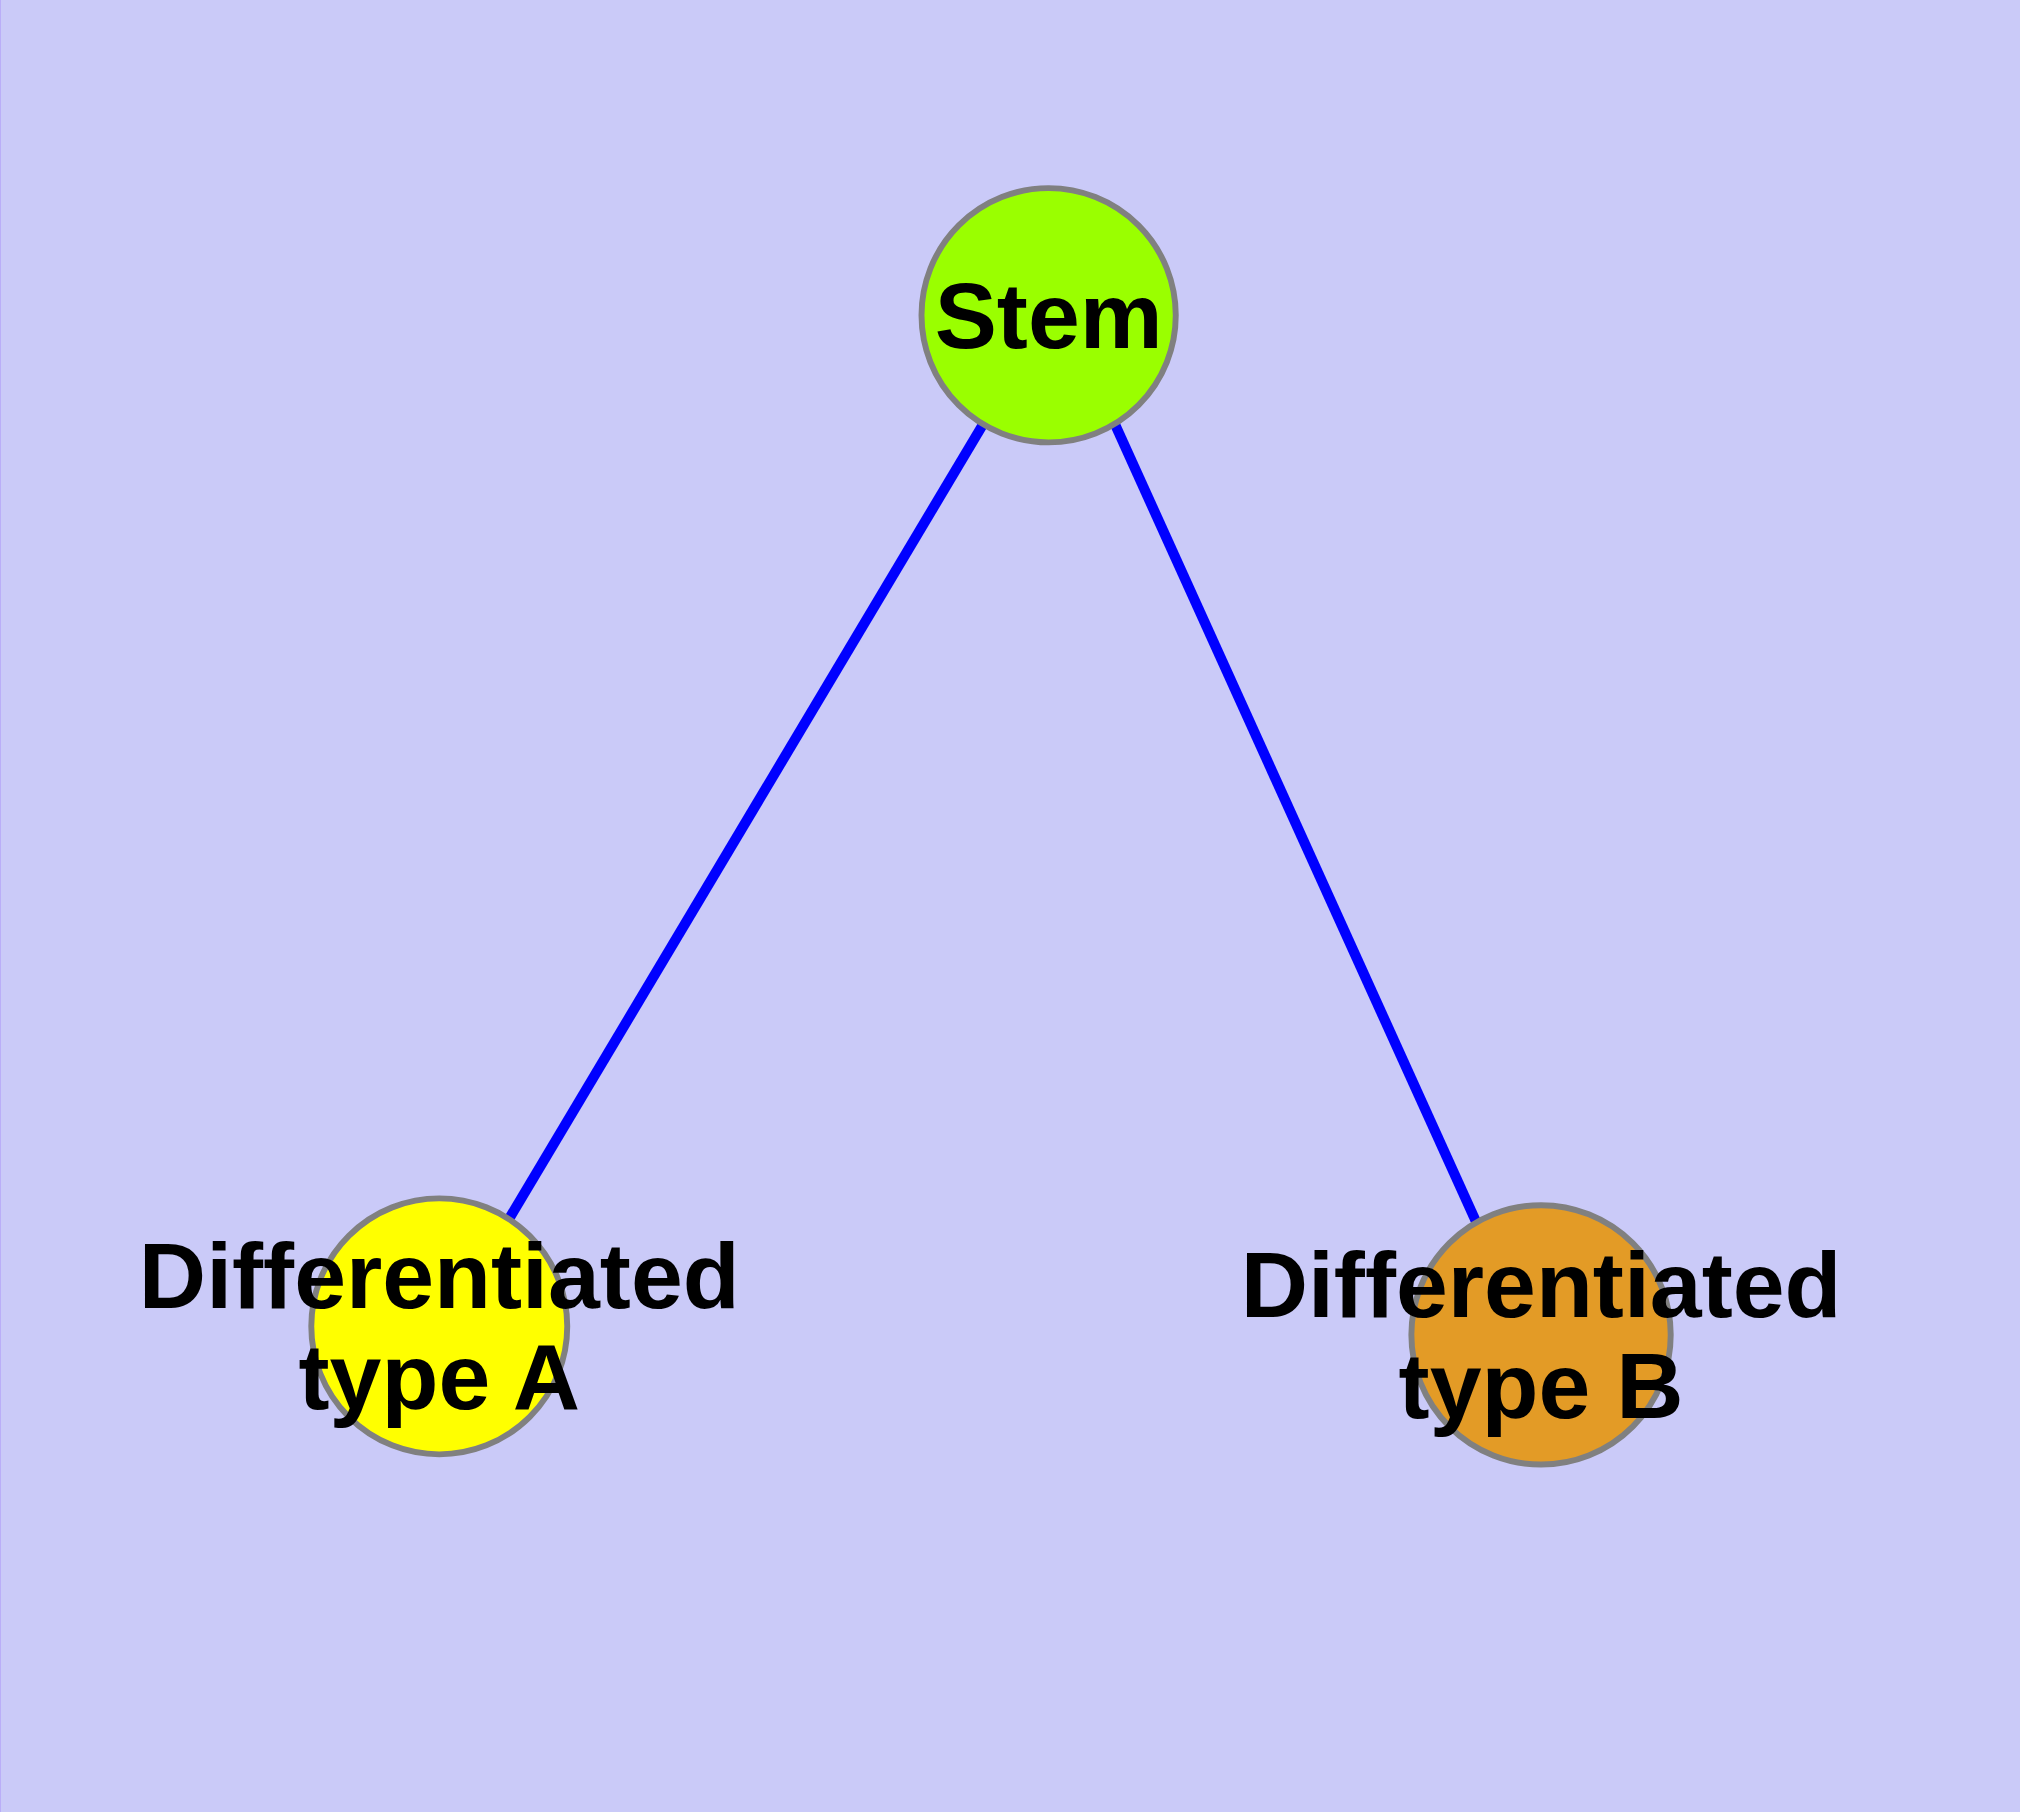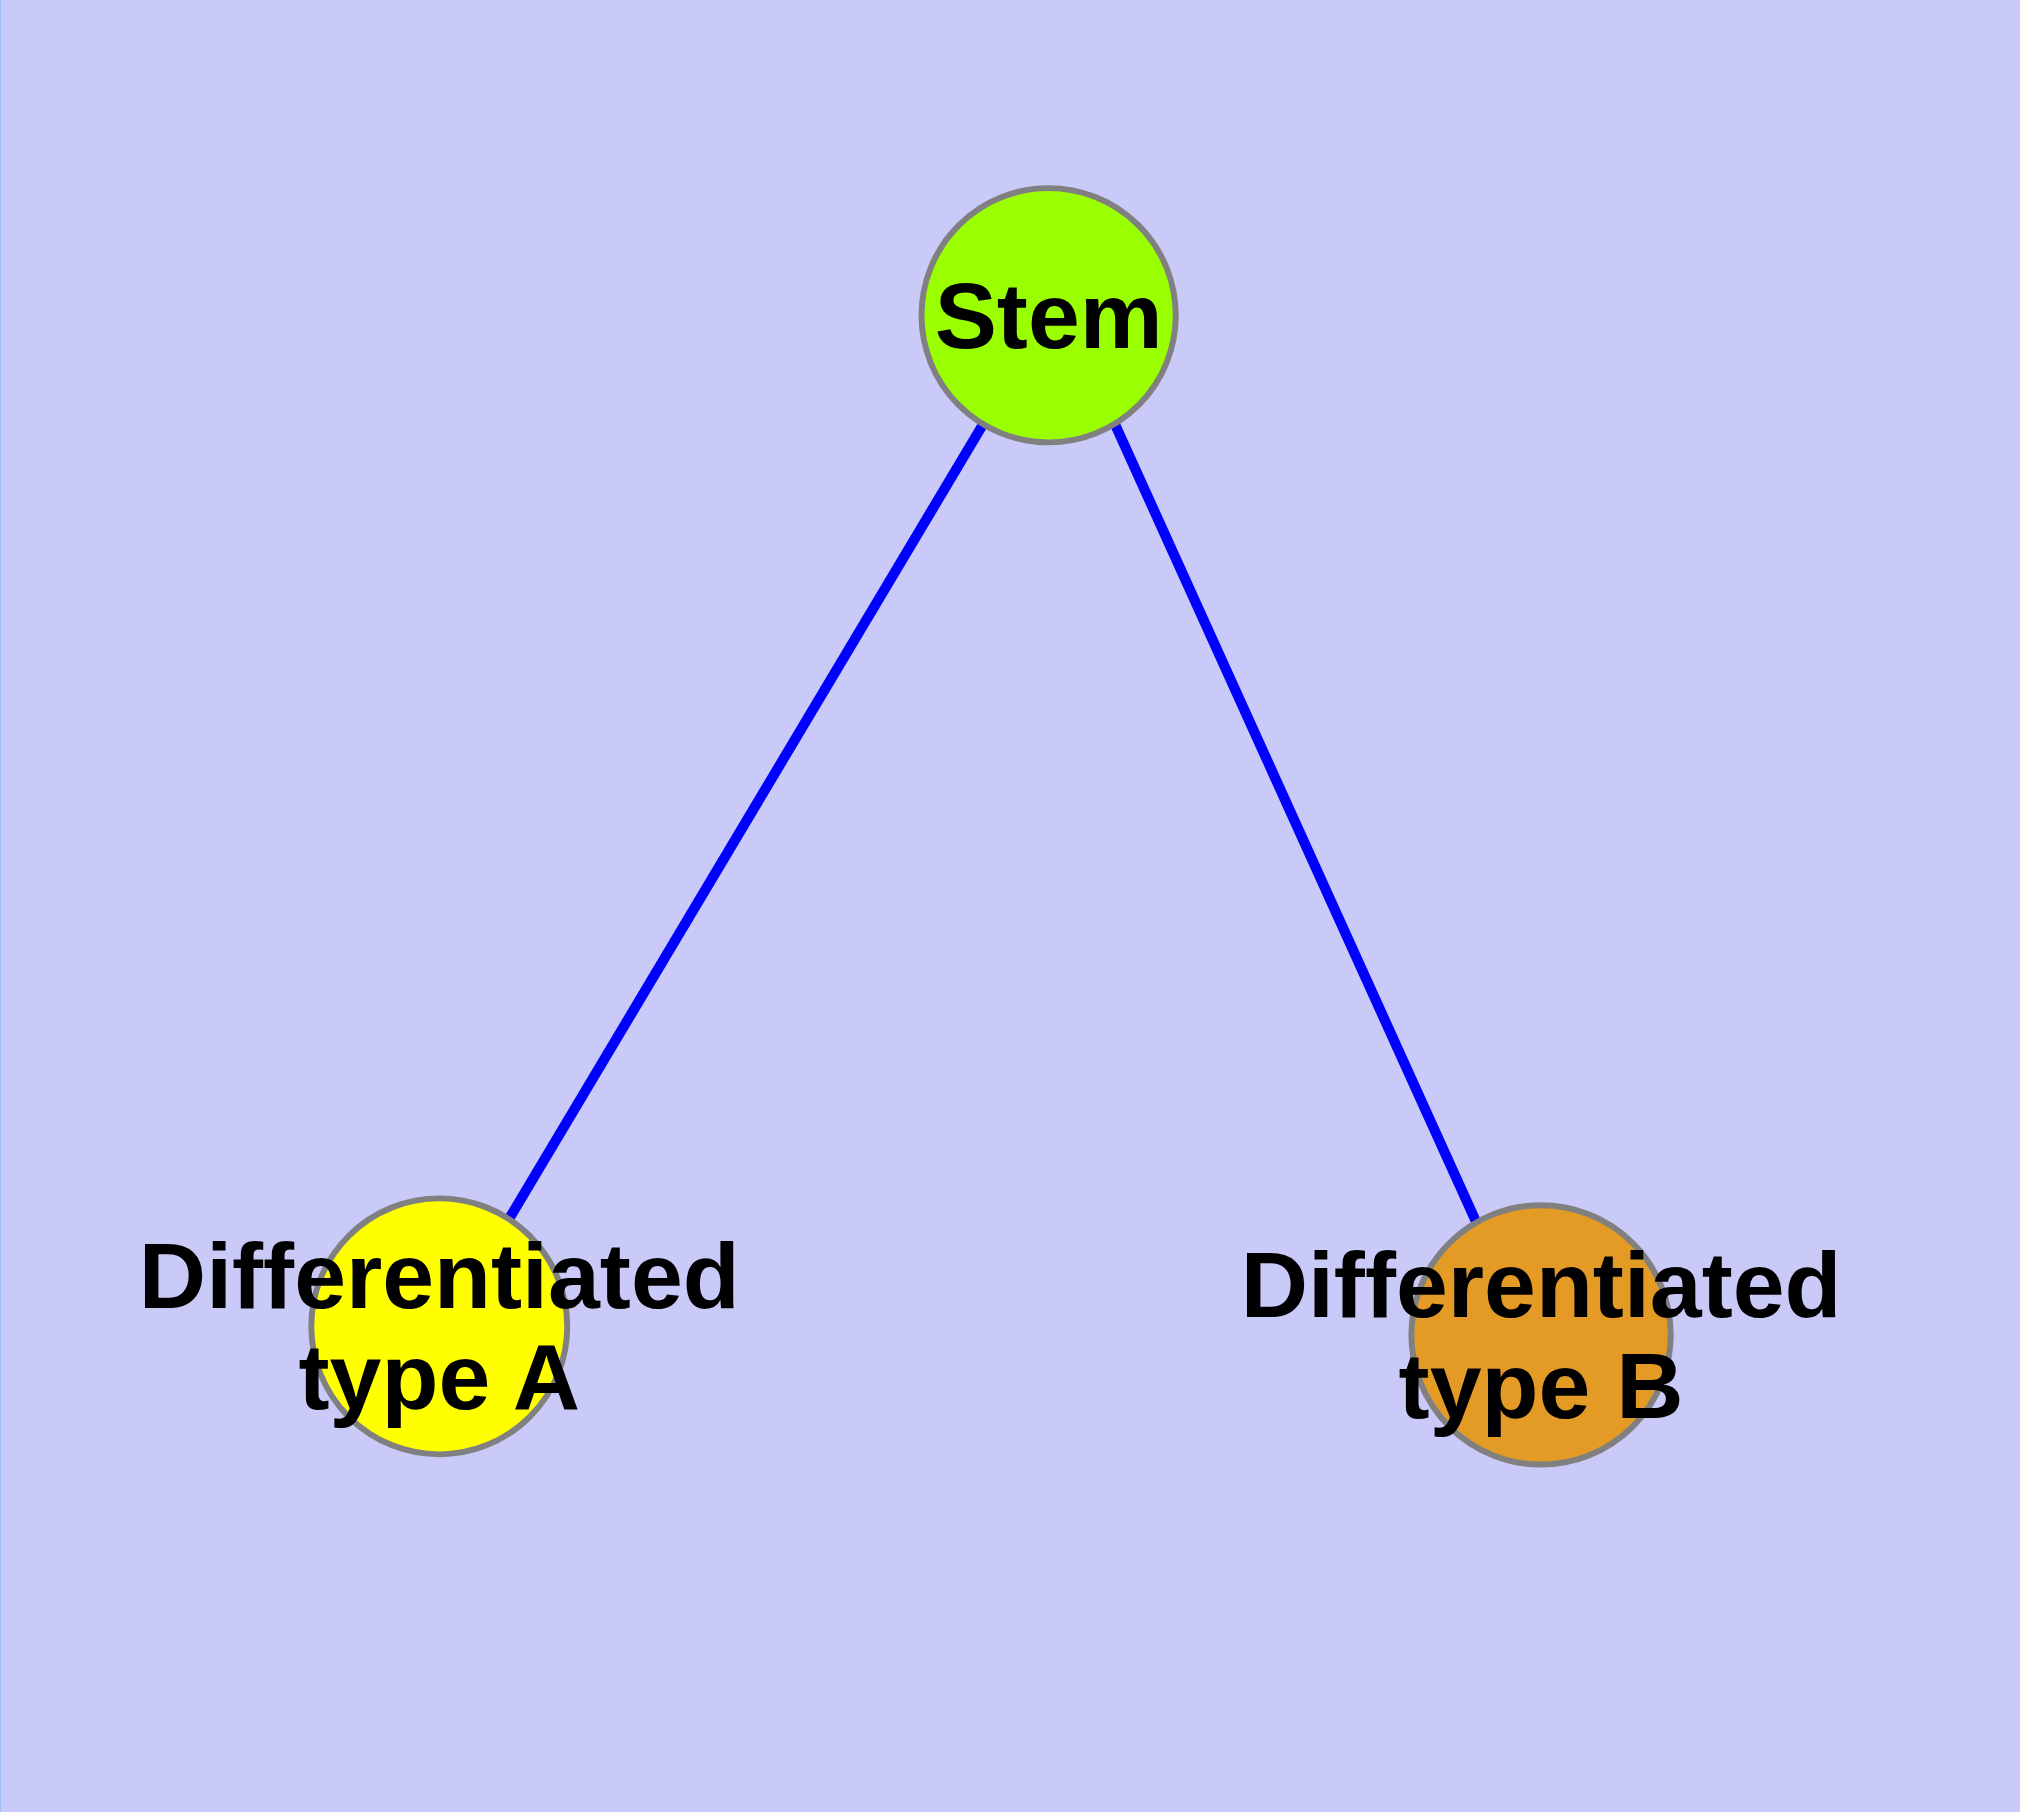"Stem" div { background: #0ea5e9 -> #8b5cf6 }
